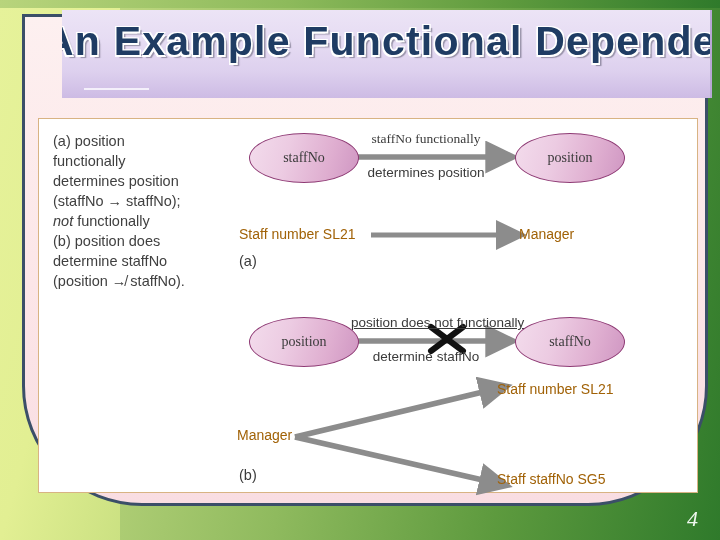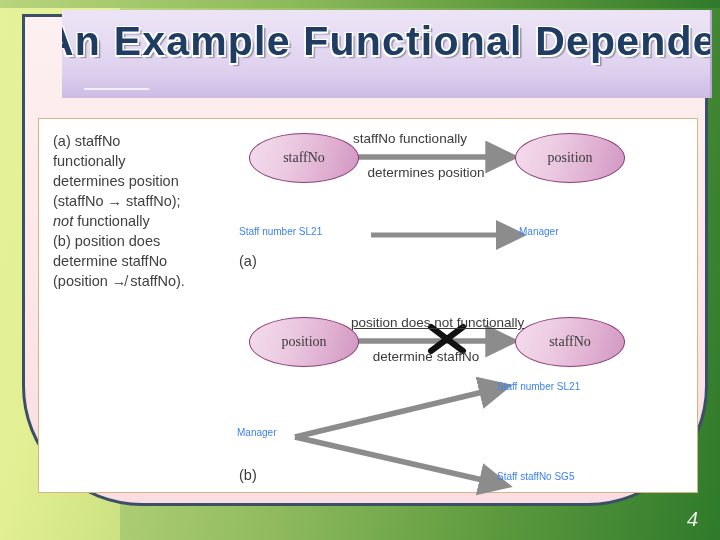"(a) staffNo" div.line { text: staffNo -> position }
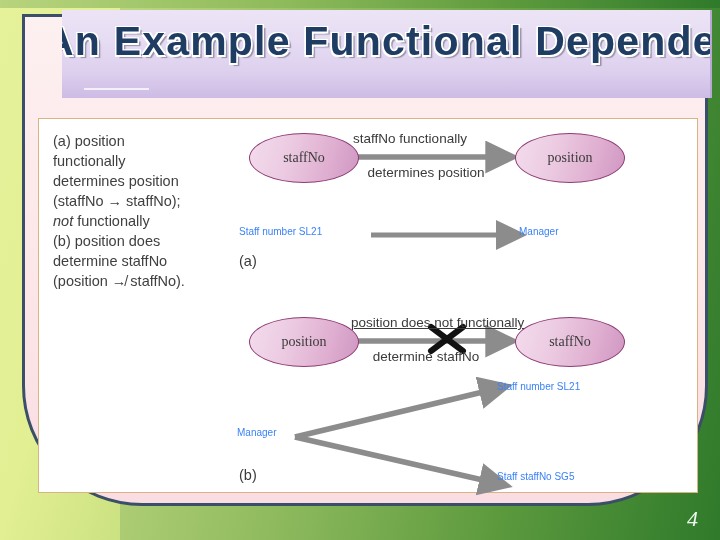"staffNo functionally" div.arrow-cap { font-family: none -> Liberation Serif, serif; left: 112px -> 128px }
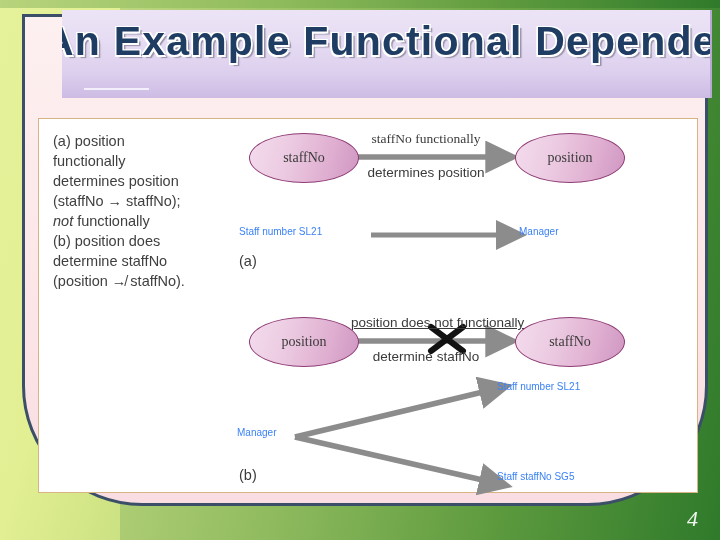"Staff number SL21" .lbl { color: #3b82f6 -> #a16207; font-size: 10px -> 14px }
